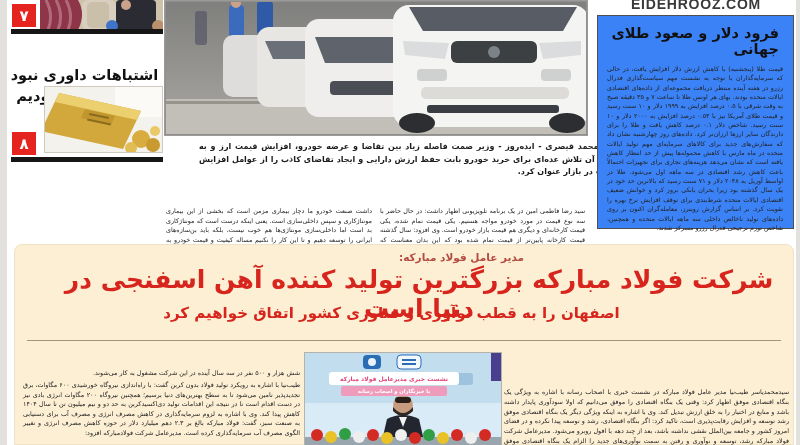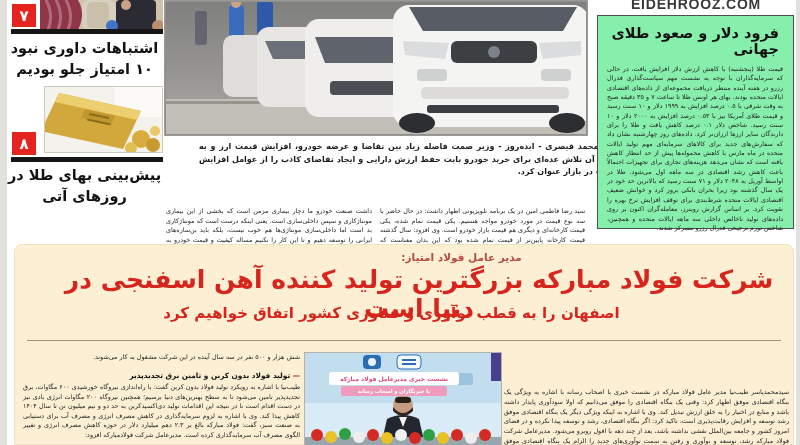"فرود دلار و صعود طلای" .goldbox { background: #86efac -> #3b82f6 }
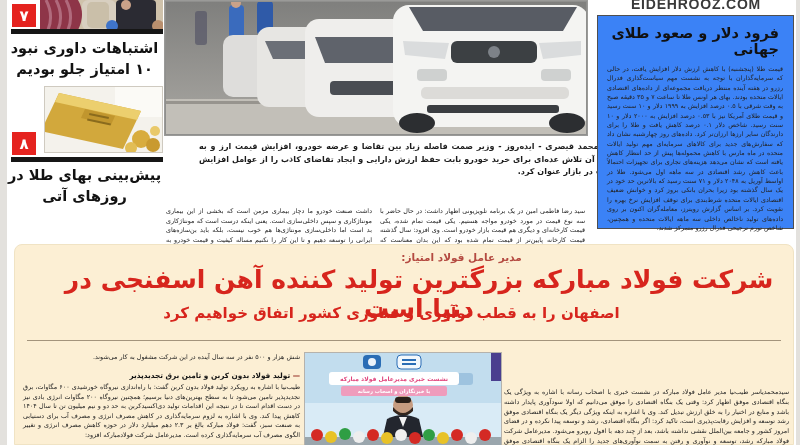"اشتباهات داوری نبود" .teaser-headline { margin-top: none -> 27px }
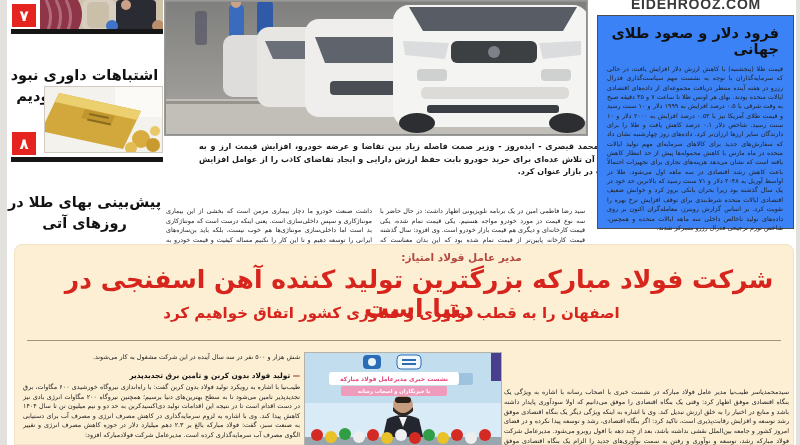"پیش‌بینی بهای طلا در" div.abs { html: <div> <span>پیش‌بینی بهای طلا در</span> <span>روزهای آتی</span> </div> -> none }
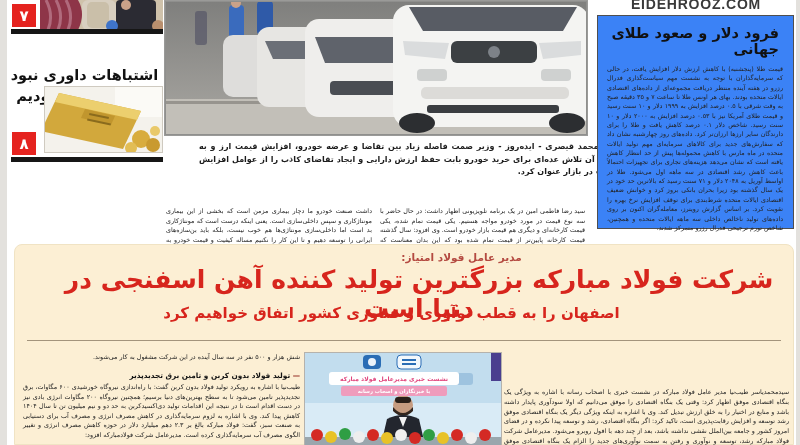"مدیر عامل فولاد امتیاز:" div.abs { text: امتیاز -> مبارکه }
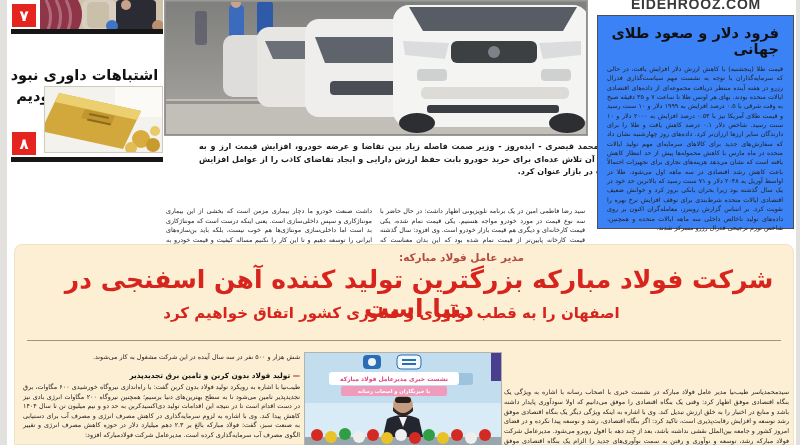"شش هزار و ۵۰۰ نفر" .steel-intro { margin-top: none -> 16px }
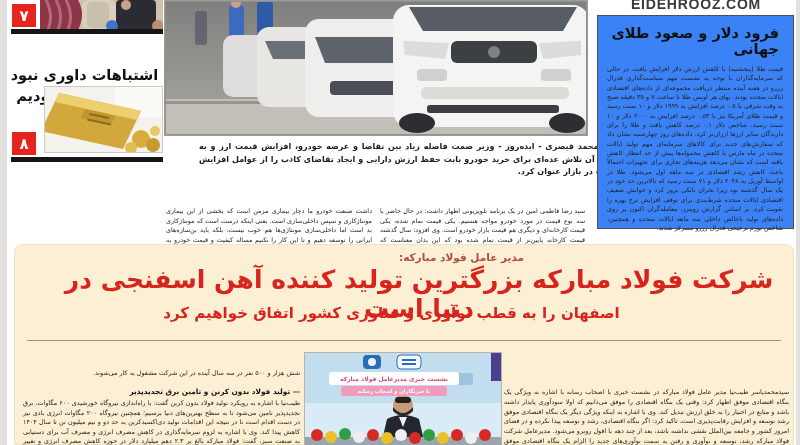"— تولید فولاد بدون کربن" div.steel-heading { html: <div> <span>—</span> <span>تولید فولاد بدون کربن و تامین برق تجدیدپذیر</span> </div> -> none }
